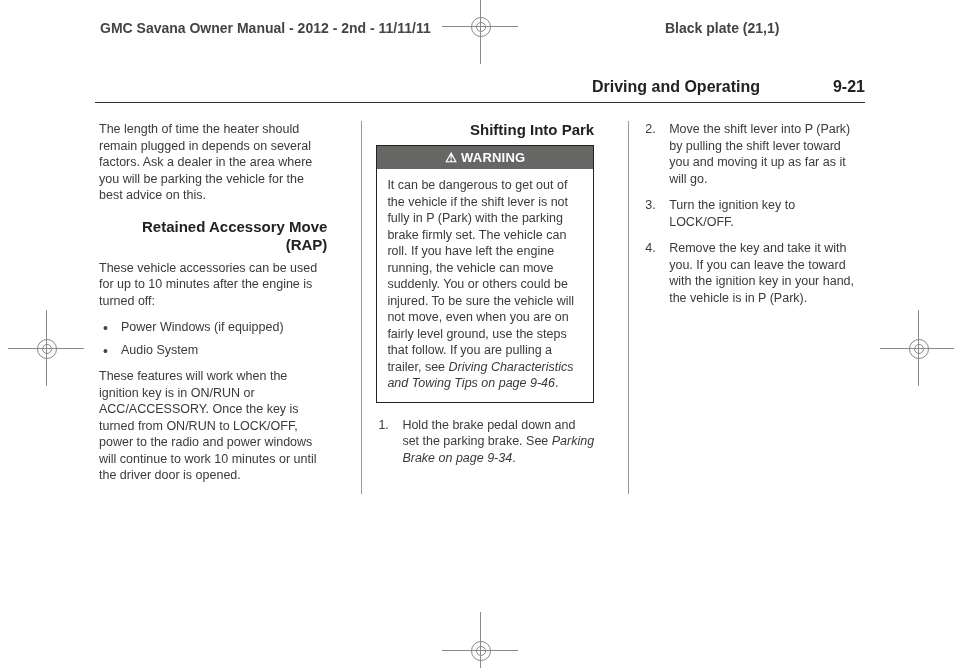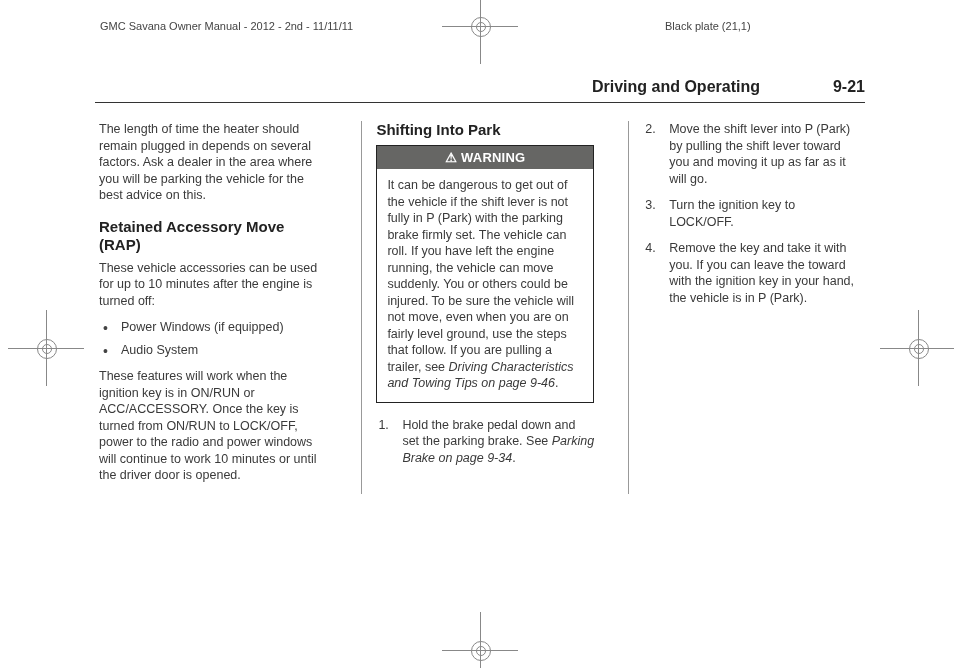"GMC Savana Owner Manual -" .header-meta { font-size: 11px -> 14px; font-weight: none -> bold }
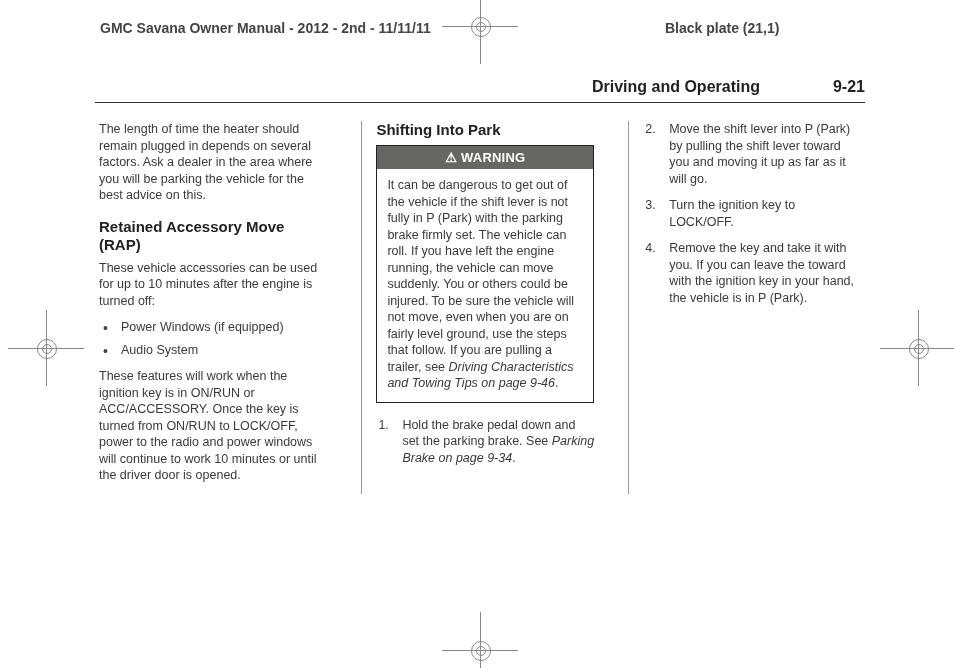"Shifting Into Park" .h2 { text-align: none -> right }
